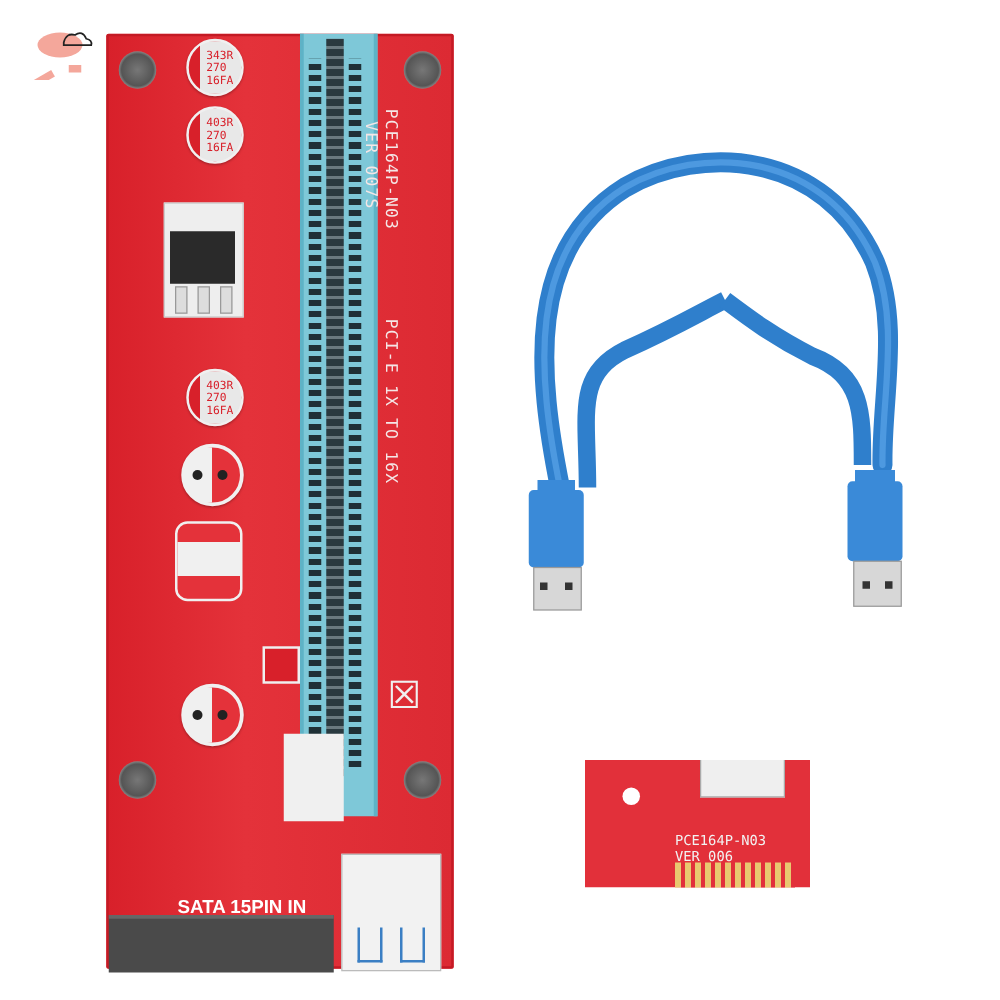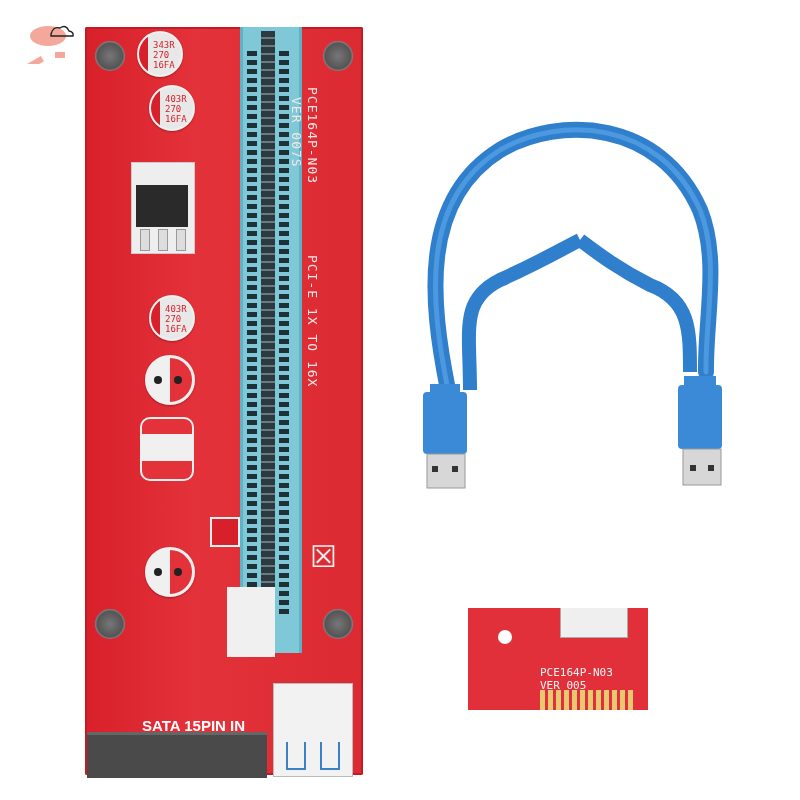"343R" div.cap { left: 52px -> 64px }
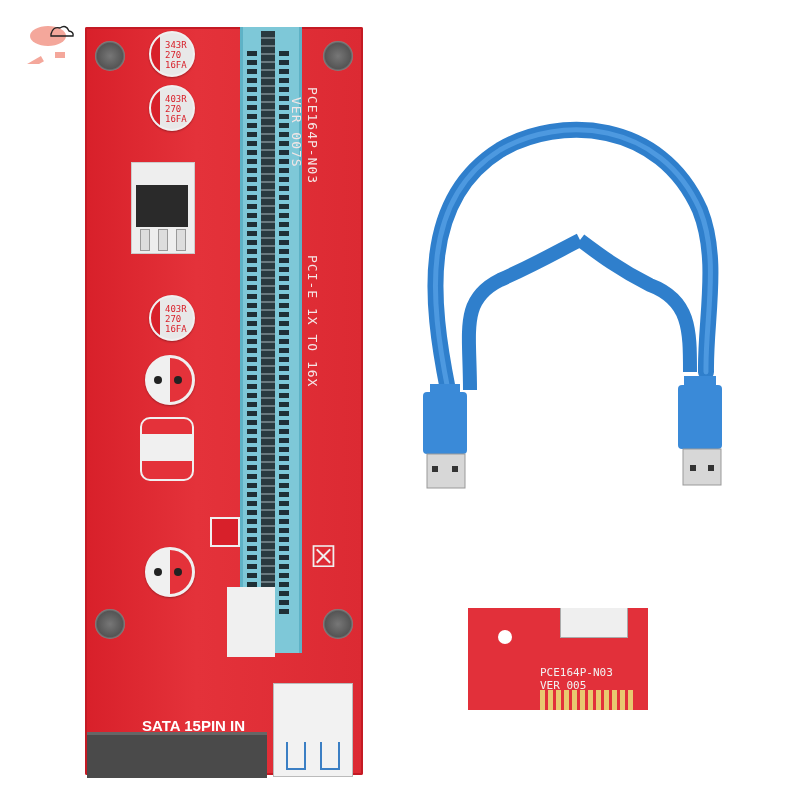"VER 005" div { text: 005 -> 006 }
